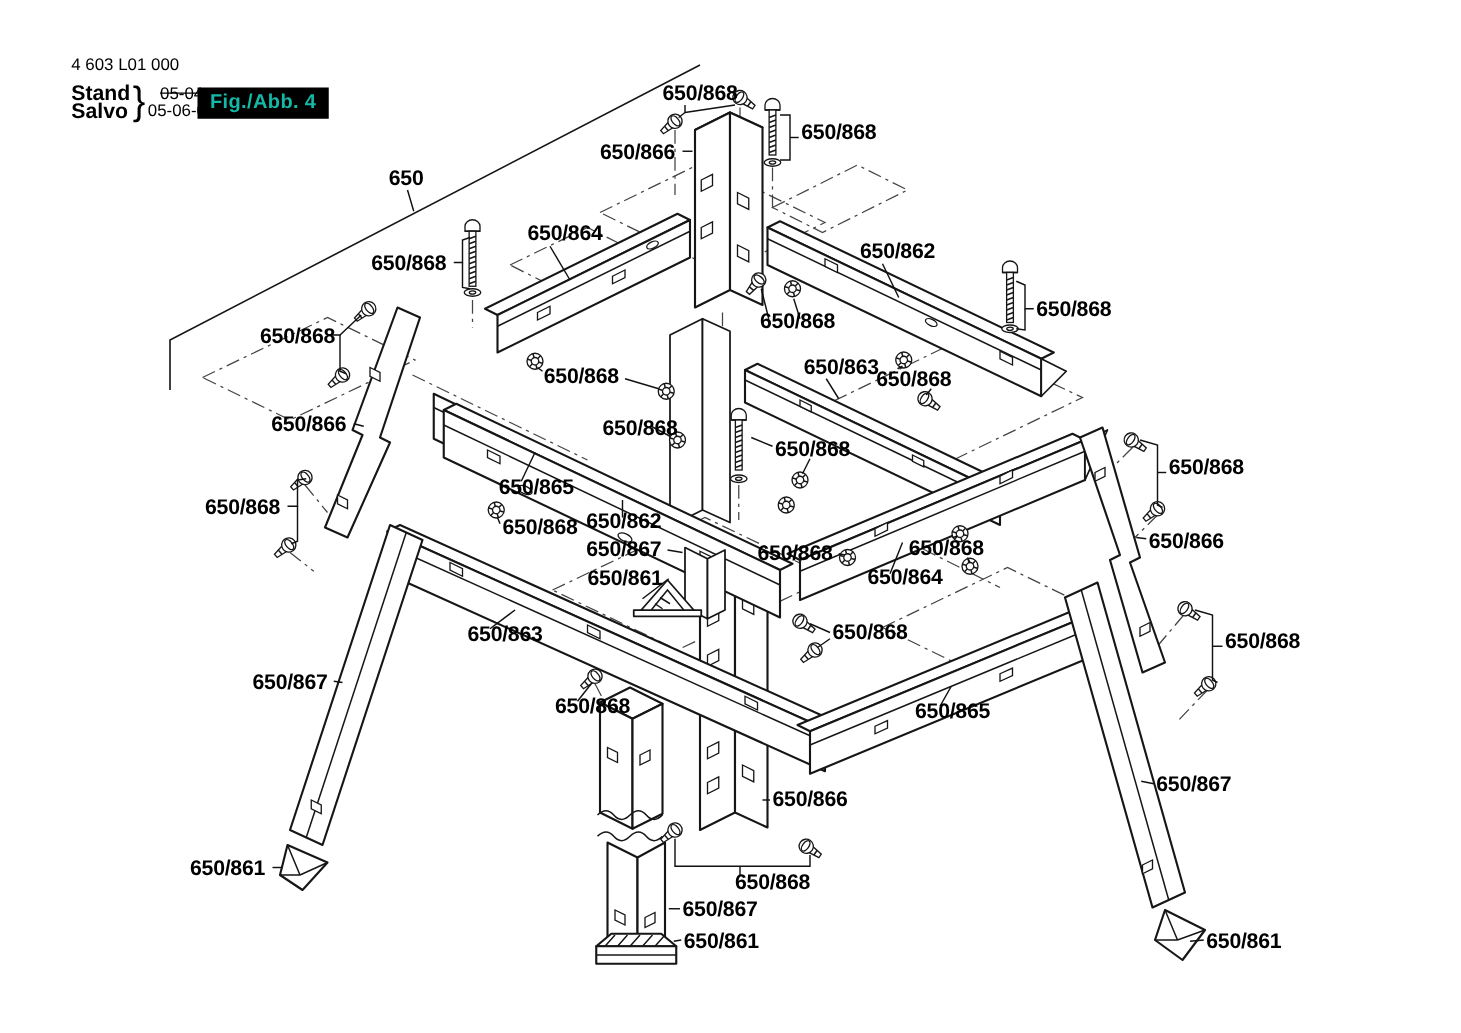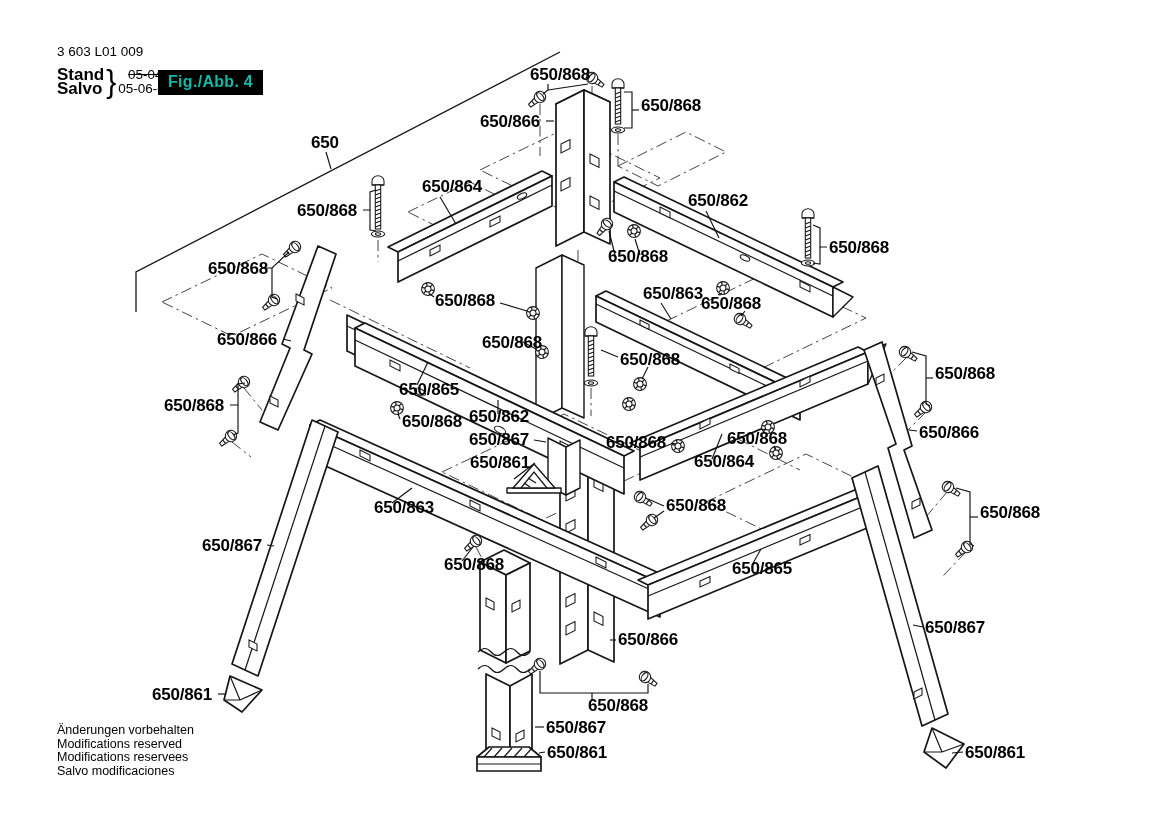"3 603 L01 009" div.pn { text: 3 603 L01 009 -> 4 603 L01 000 }
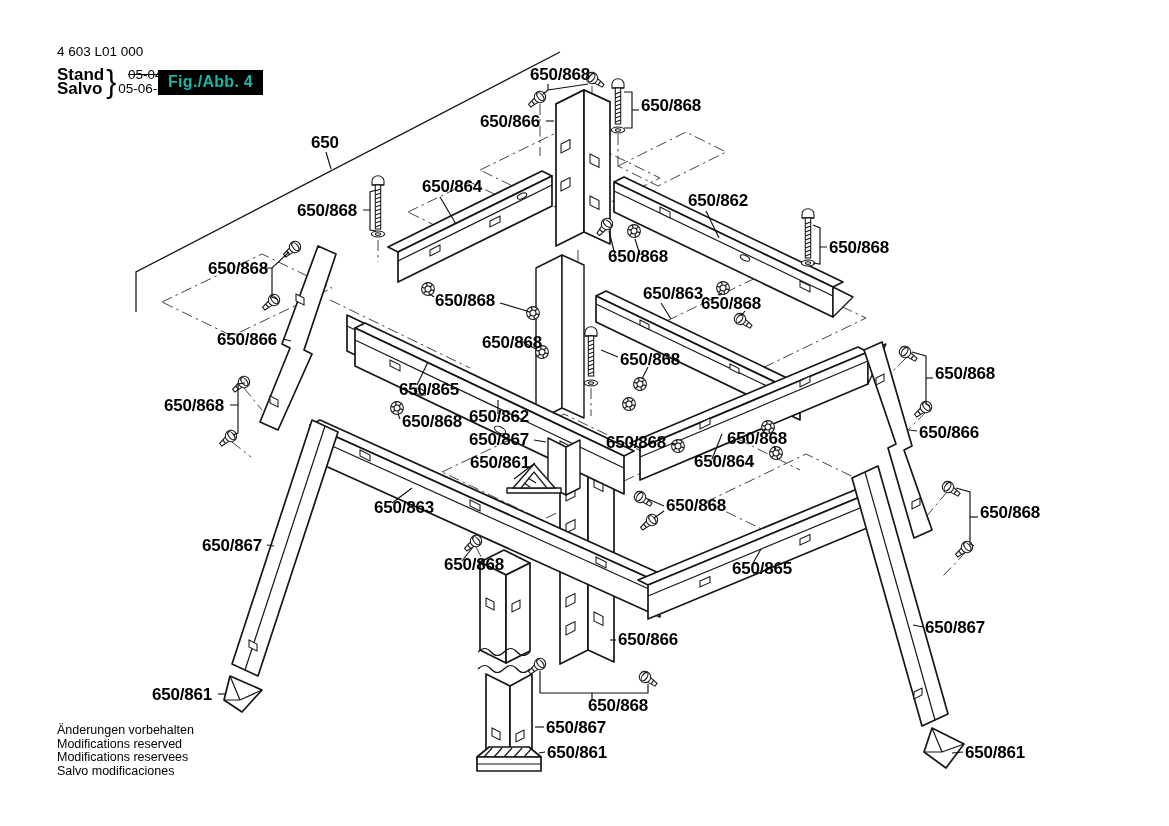"Änderungen vorbehalten" div.footer { html: <div> <div>Änderungen vorbehalten</div> <div>Modifications reserved</div> <div>Modifications reservees</div> <div>Salvo modificaciones</div> </div> -> none }
